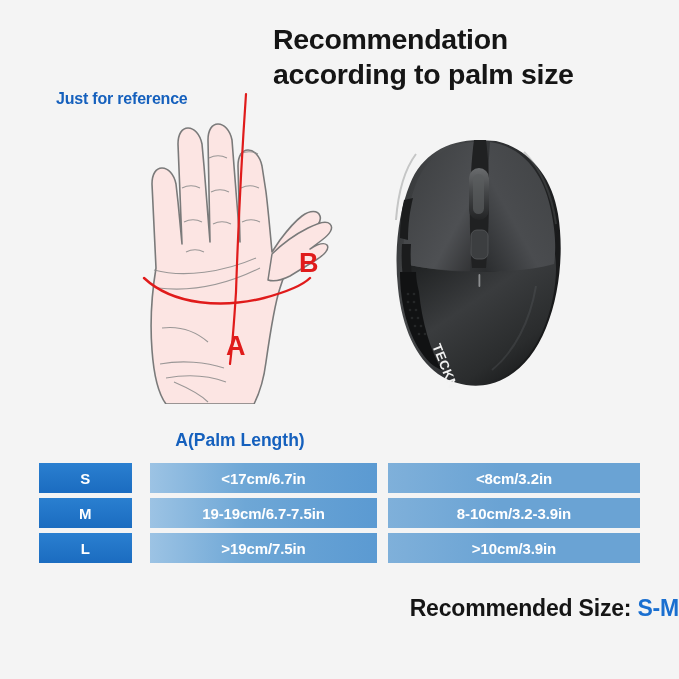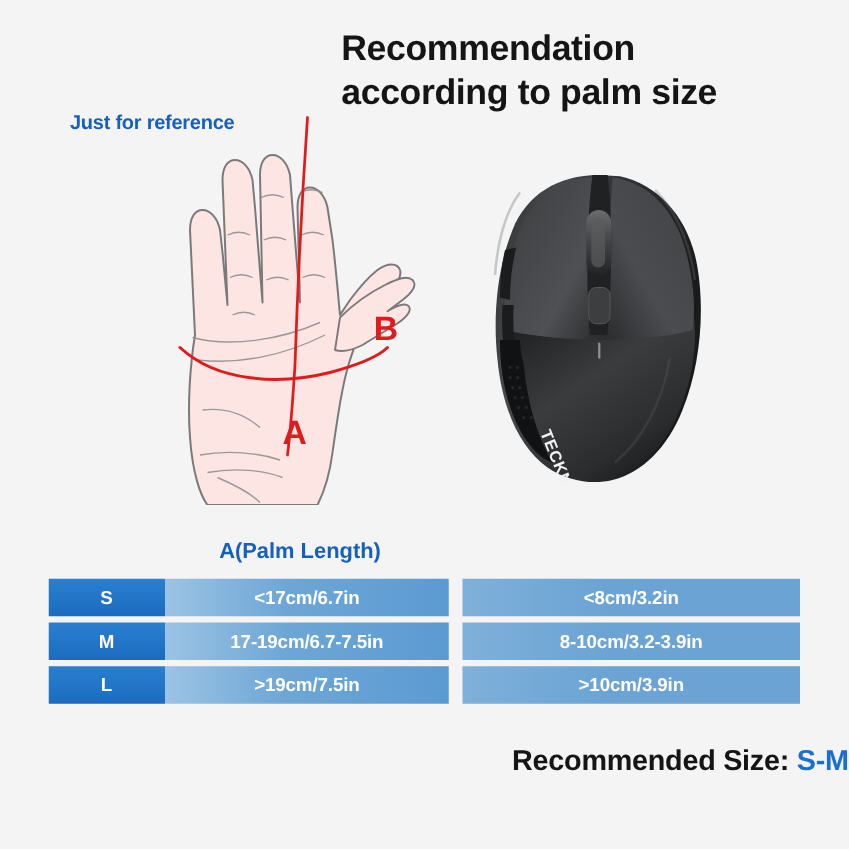"<17cm/6.7in" .cell-a { margin-left: 0 -> 18px }
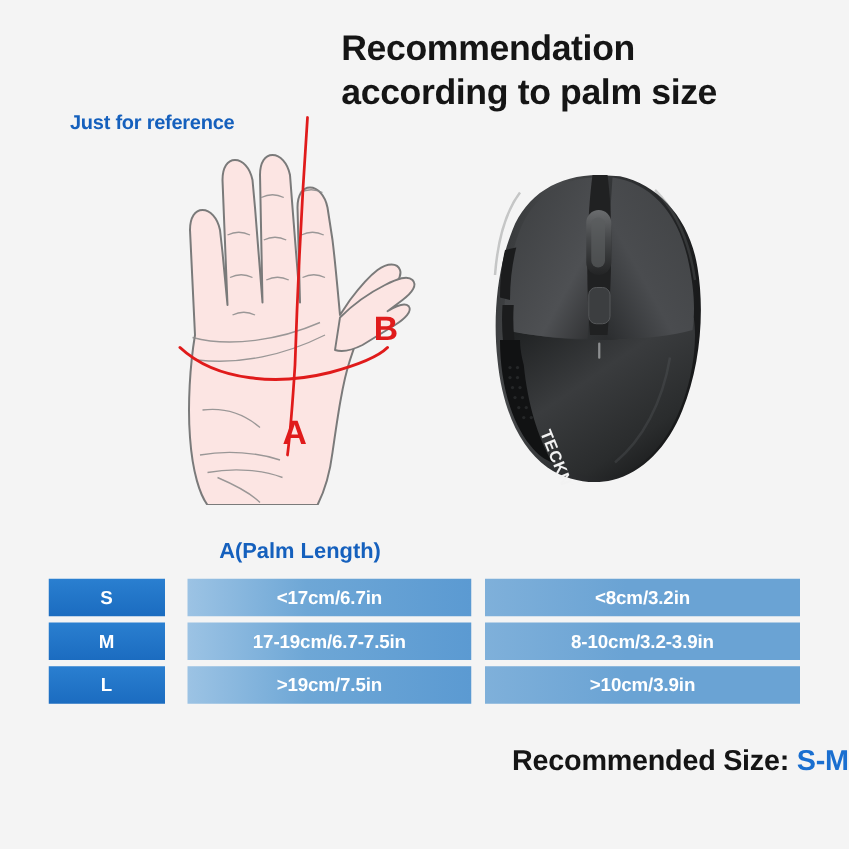"17-19cm/6.7-7.5in" div.cell-a { text: 17-19cm/6.7-7.5in -> 19-19cm/6.7-7.5in }
